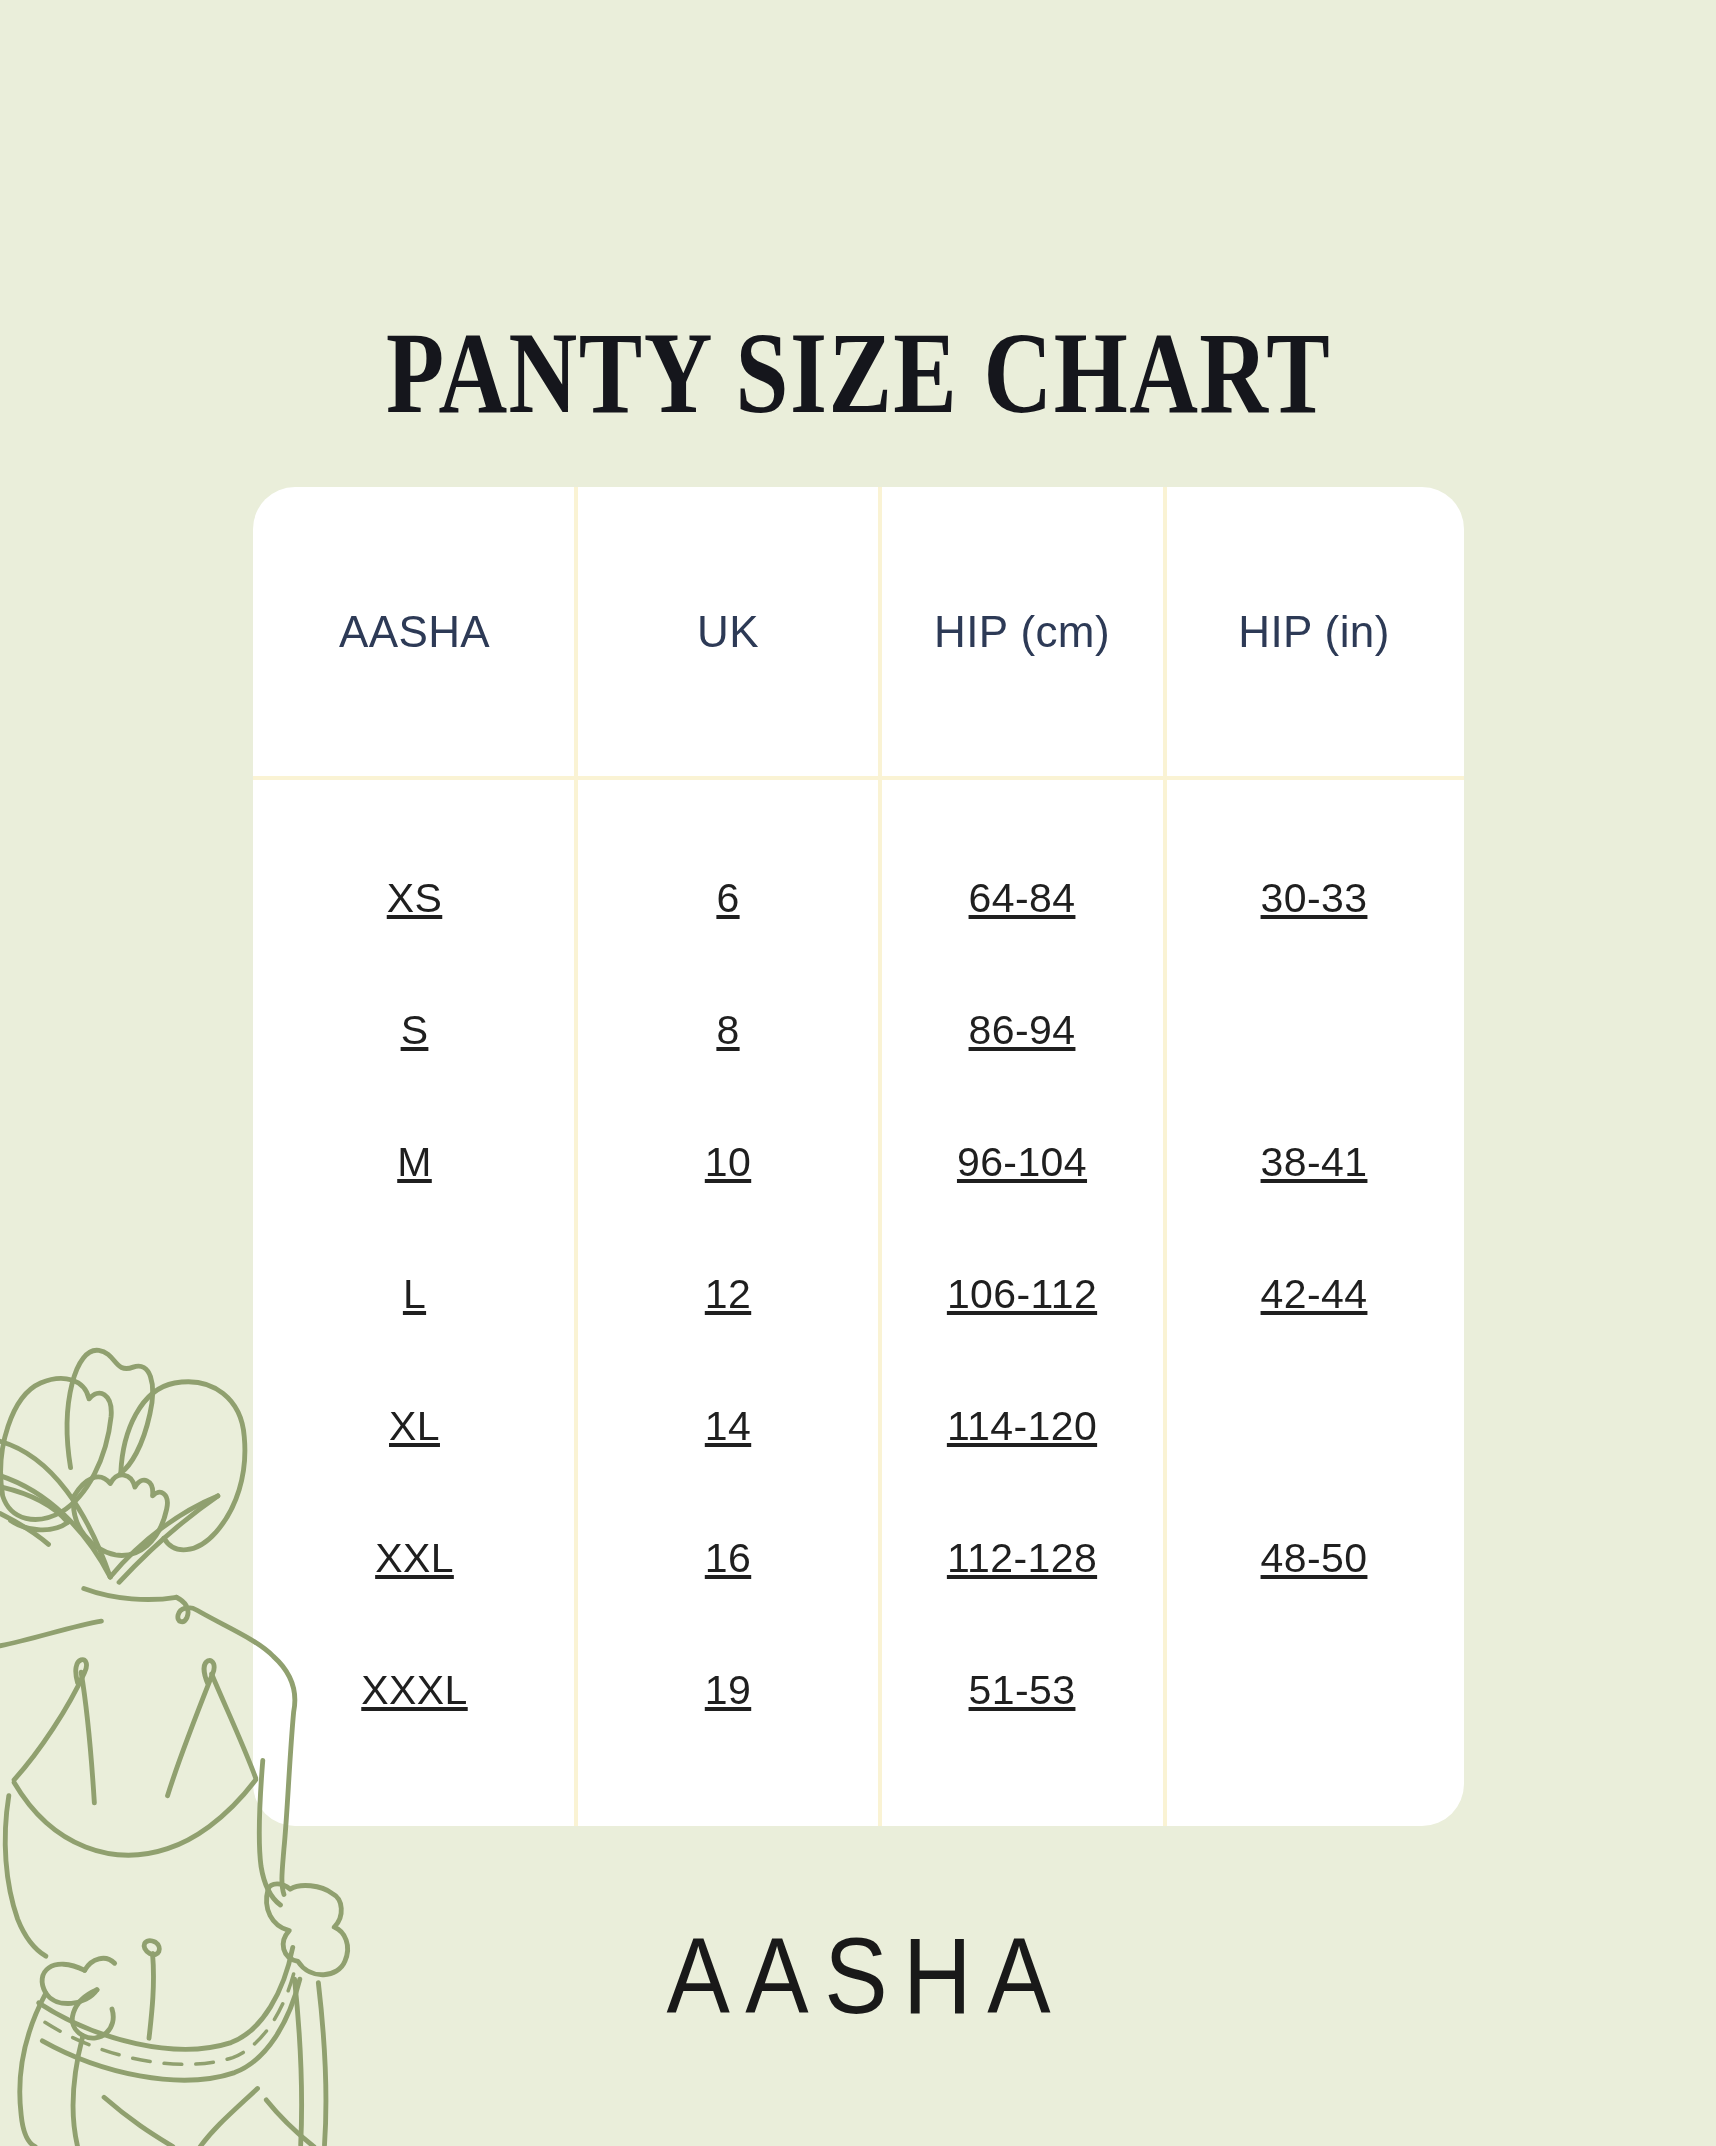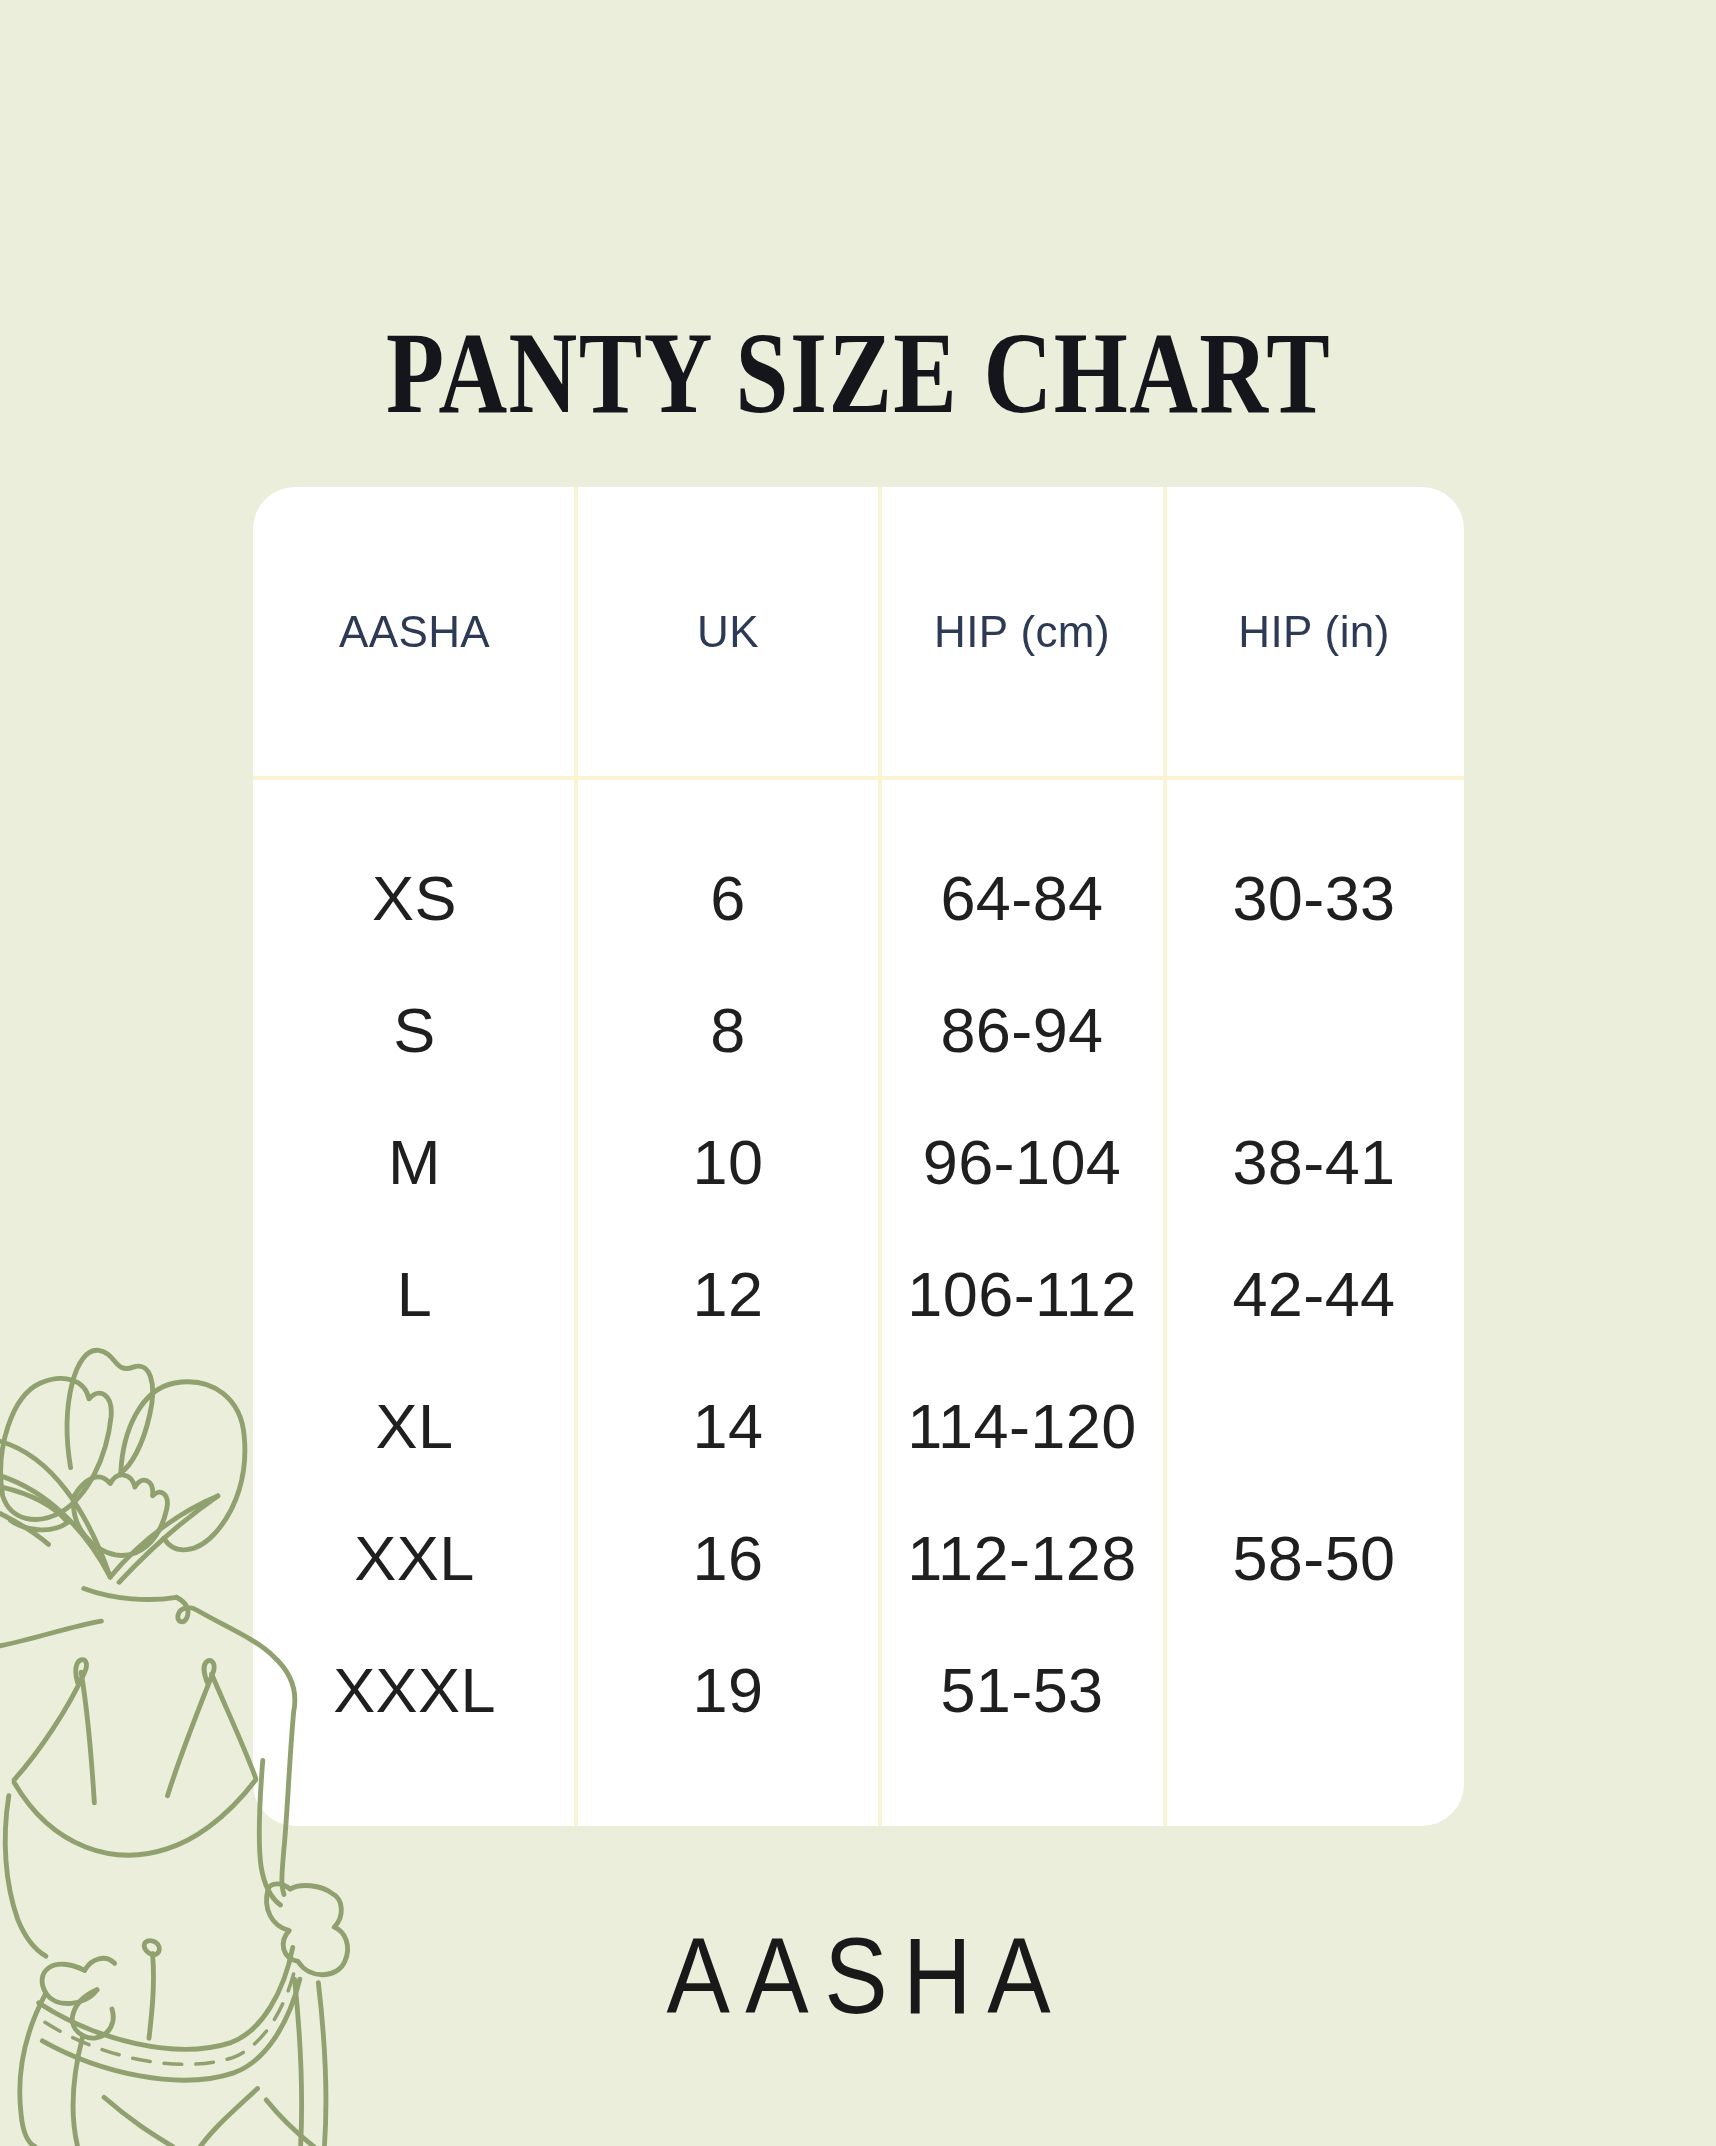"XS" .td { font-size: 63px -> 41px; text-decoration: none -> underline }
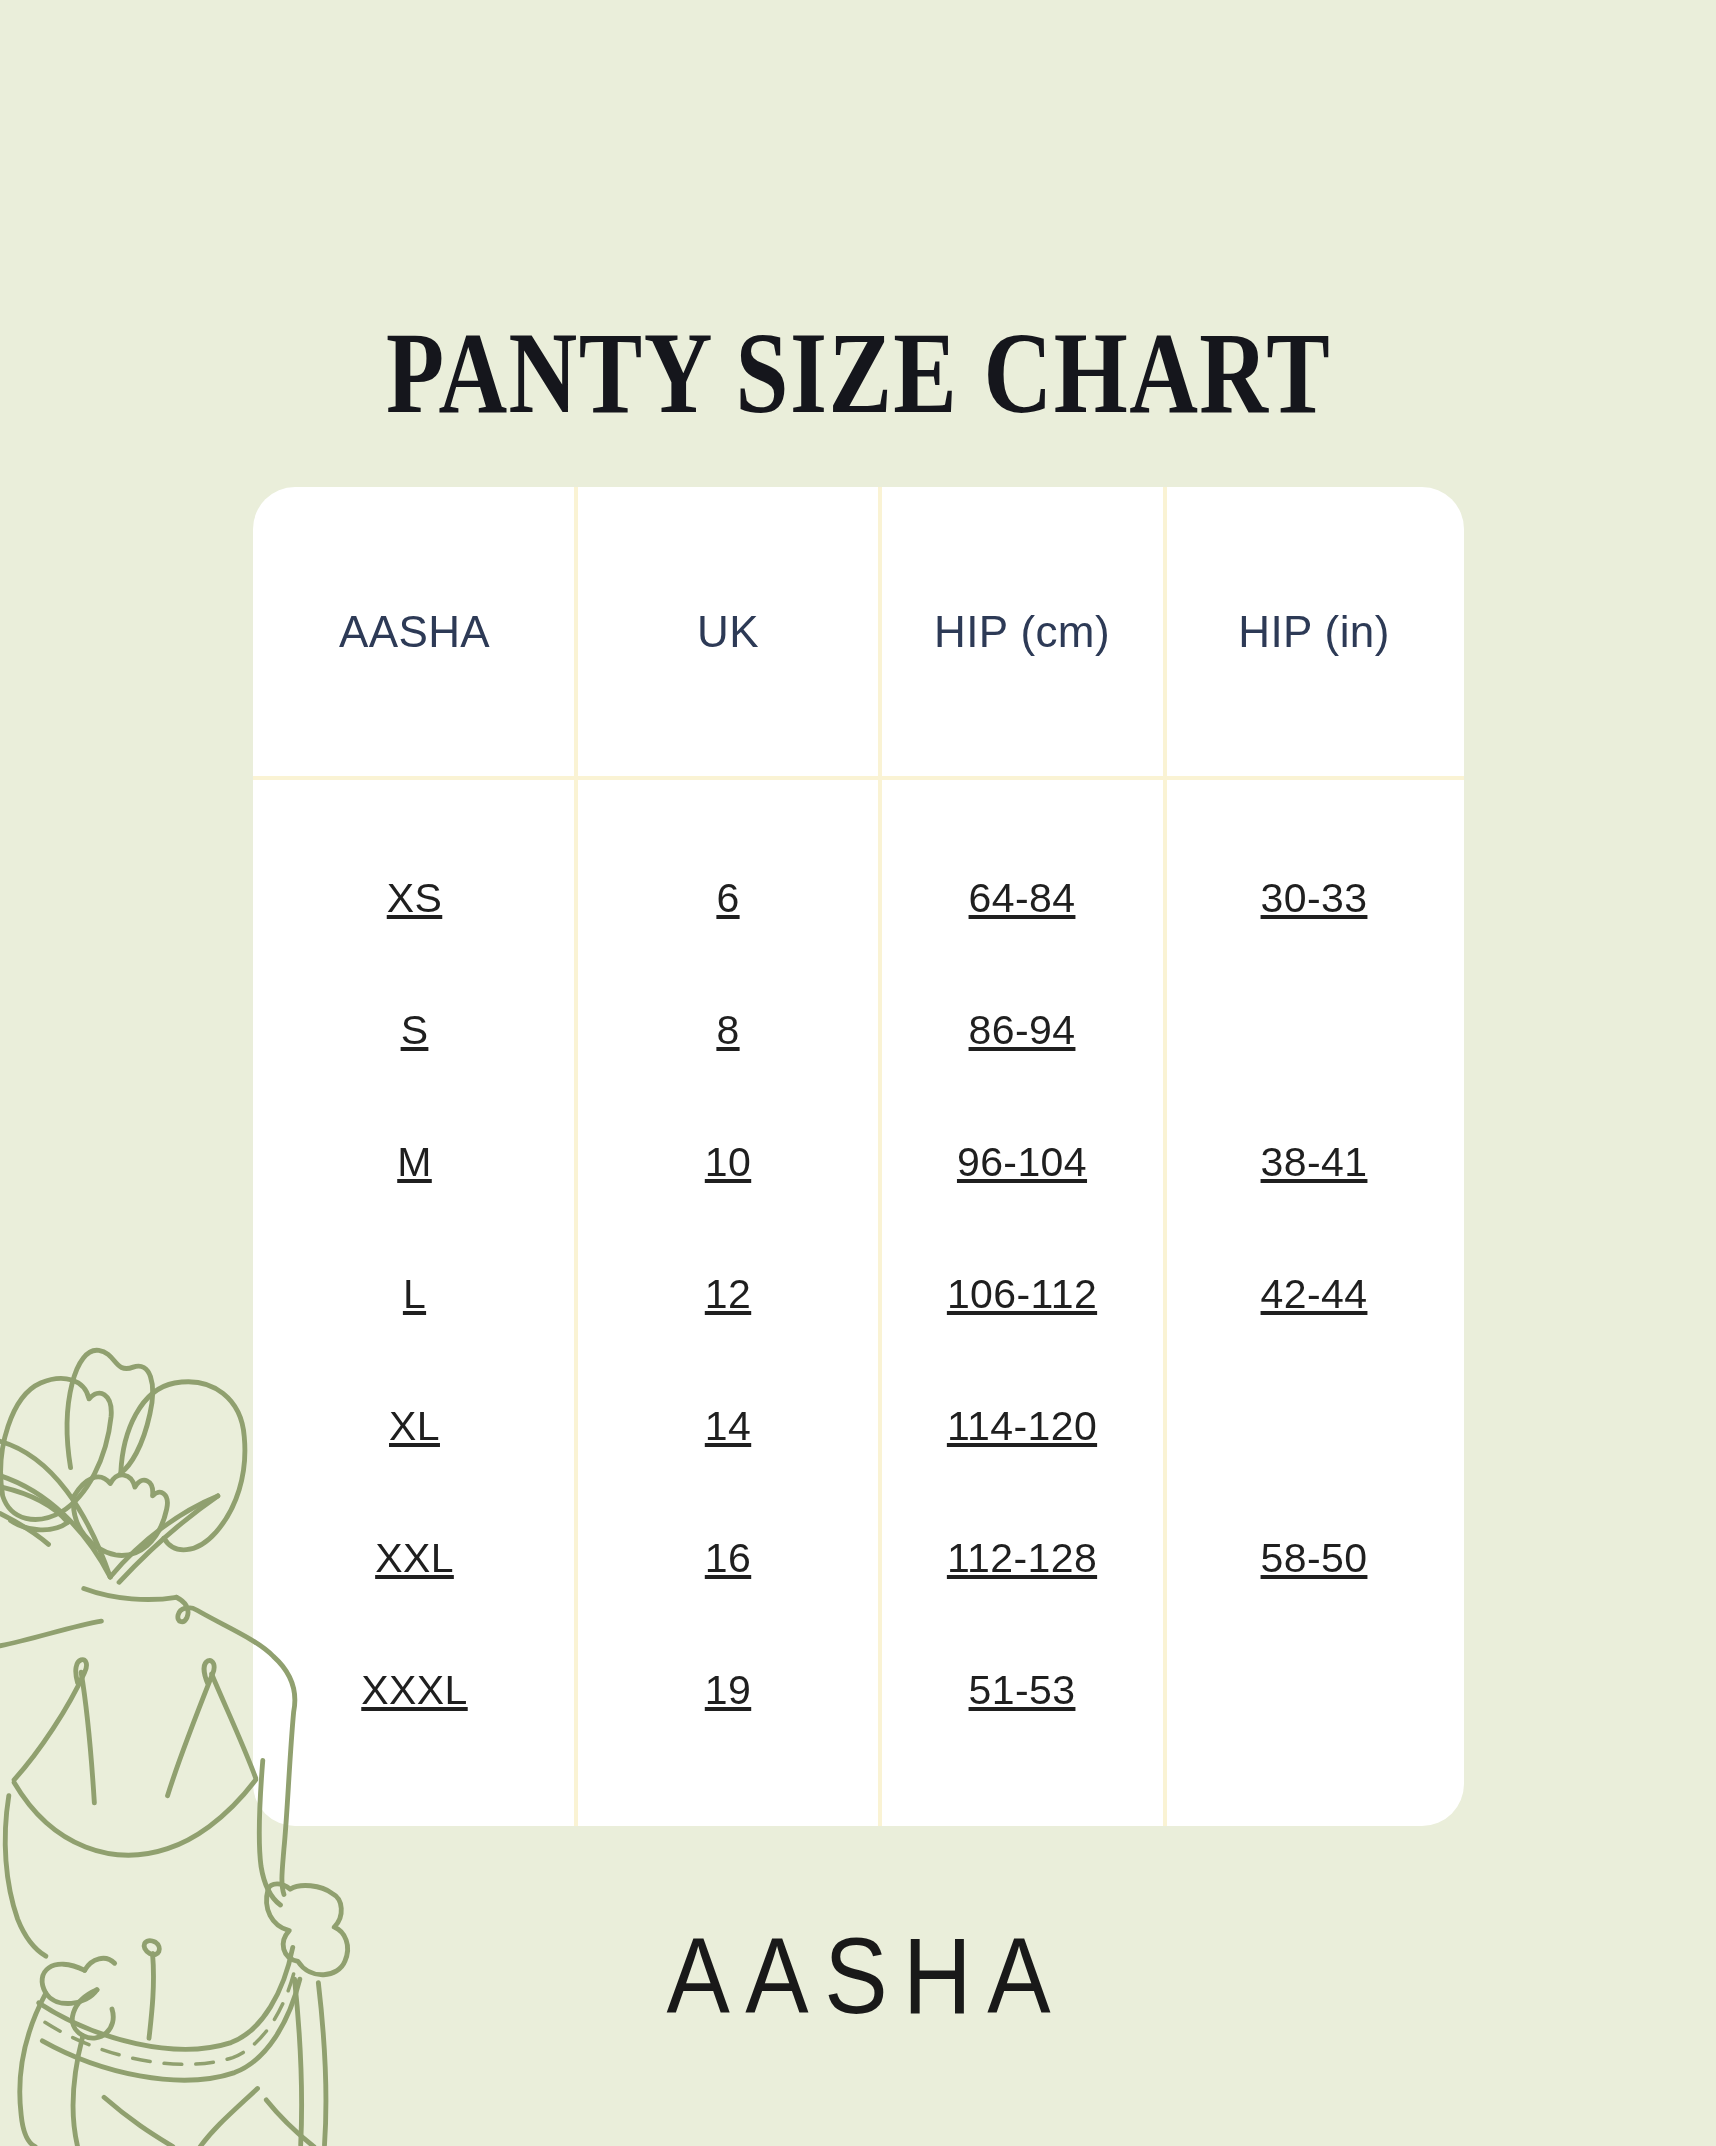"58-50" div.td { text: 58-50 -> 48-50 }
